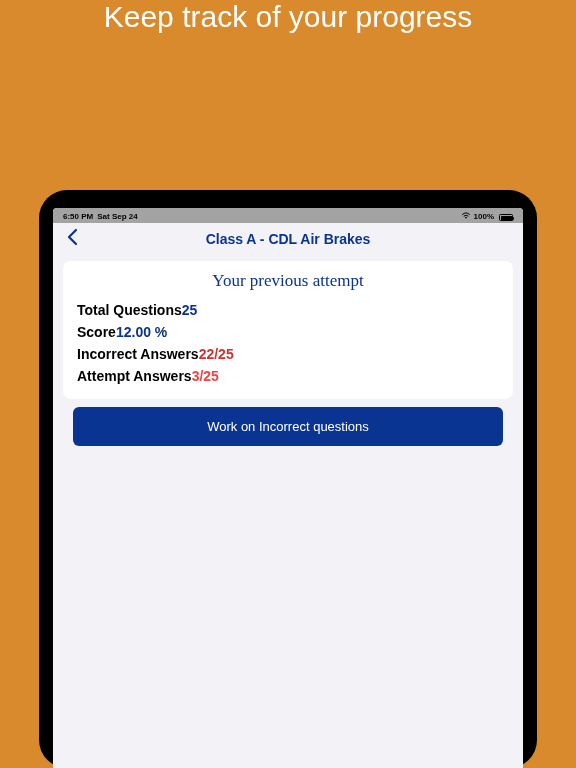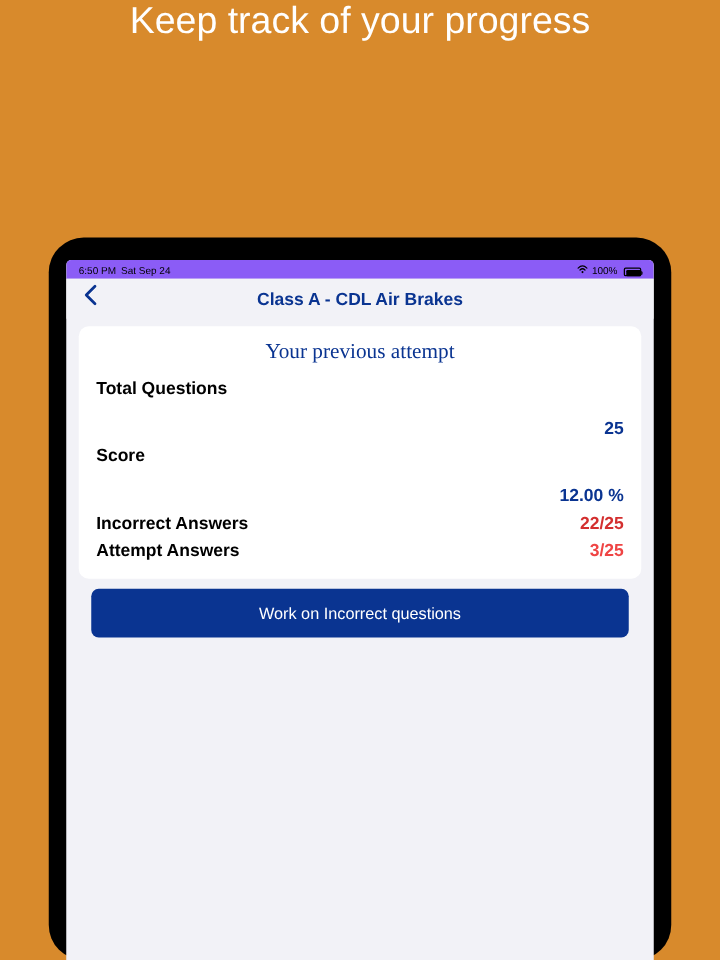"6:50 PM" .status-bar { background: #8b5cf6 -> #a3a3a3; font-weight: none -> bold }
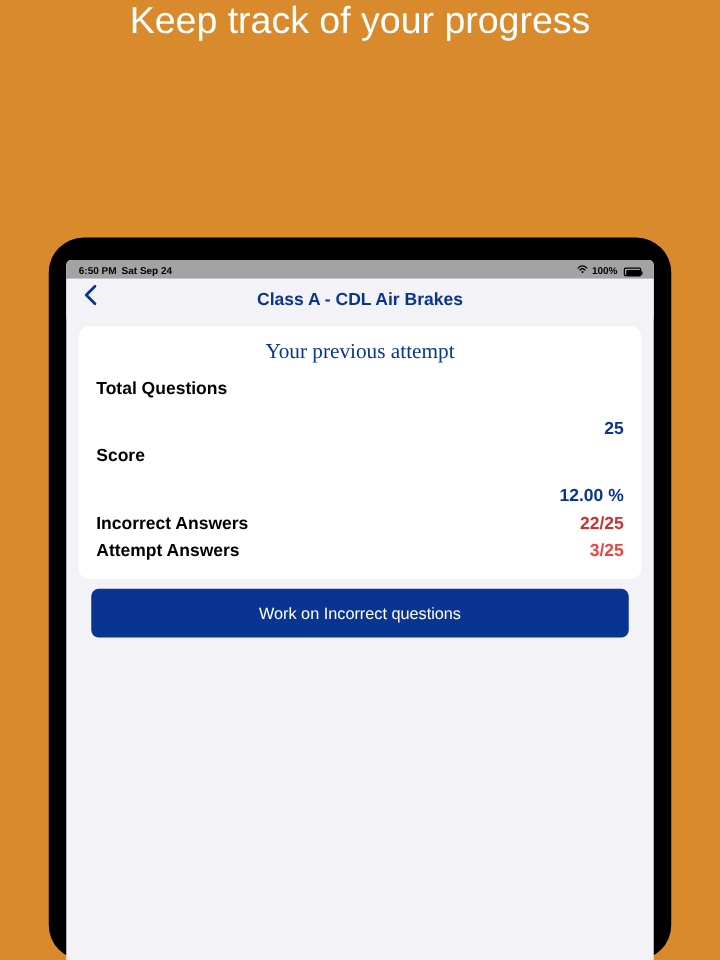"Total Questions" .stat-row { justify-content: space-between -> none }
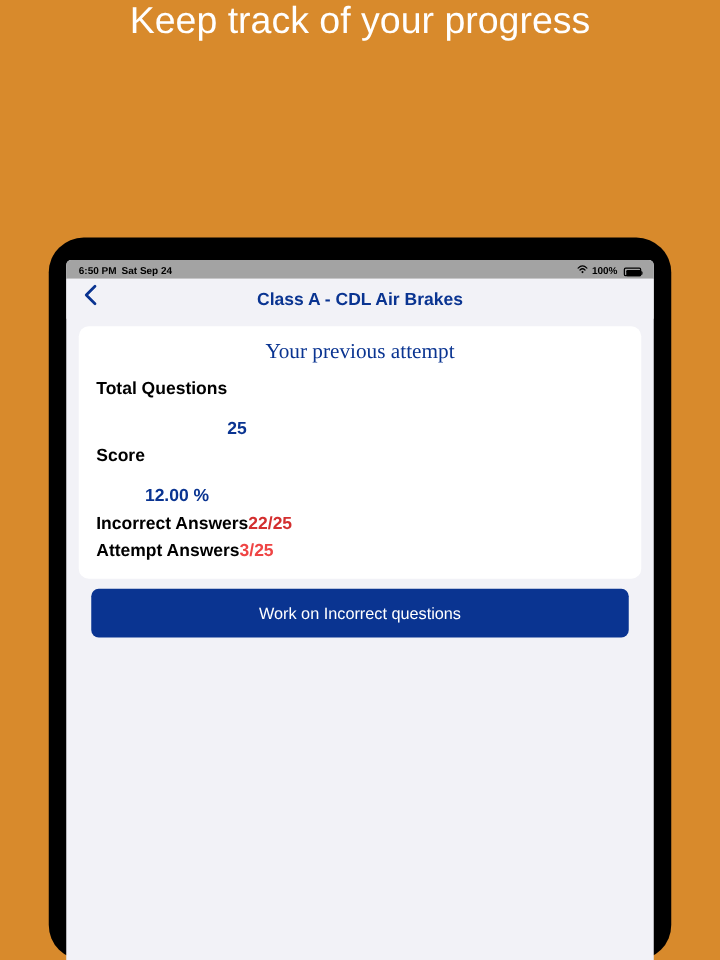"25" .val-dark { margin-top: 32px -> none }
